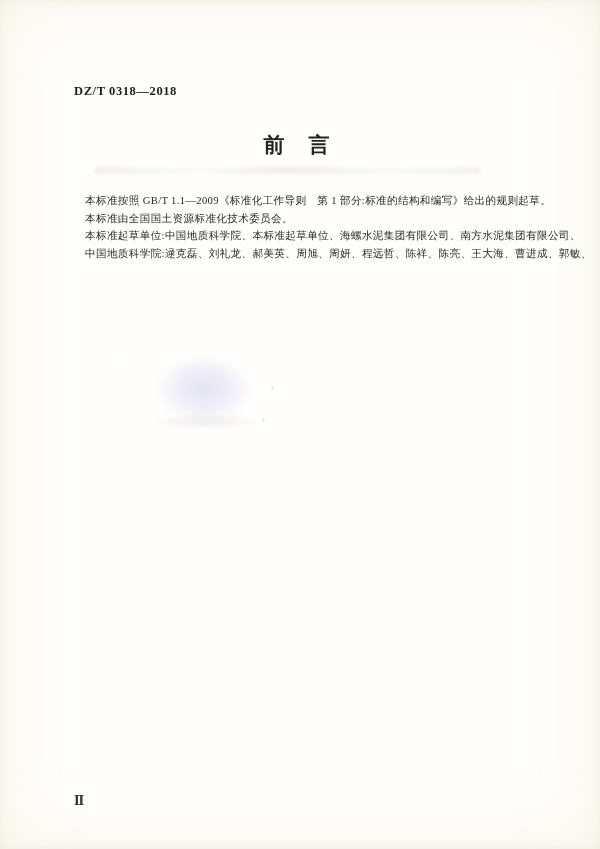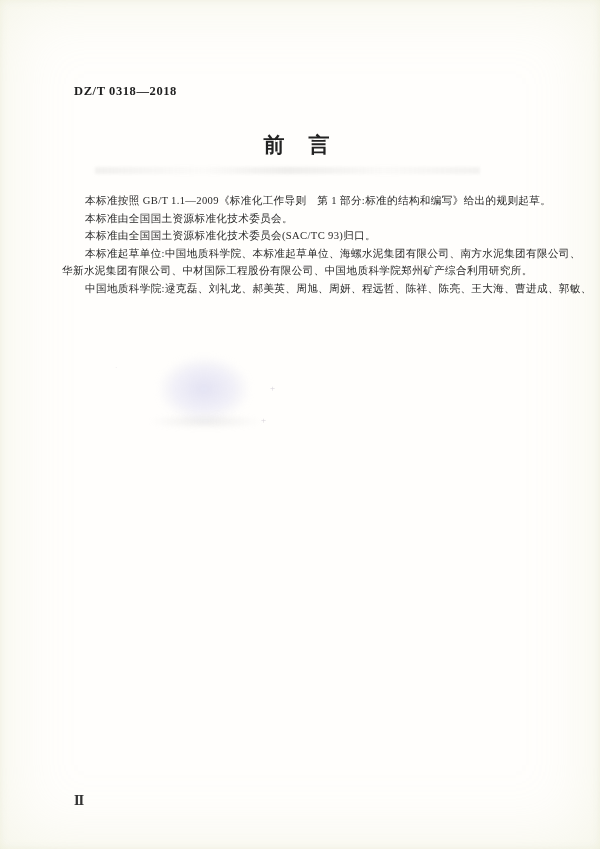"本标准由全国国土资源标准化技术委员会(SAC/TC 93)归口。" div.line { html: <div>本标准由全国国土资源标准化技术委员会(SAC/TC 93)归口。</div> -> none }
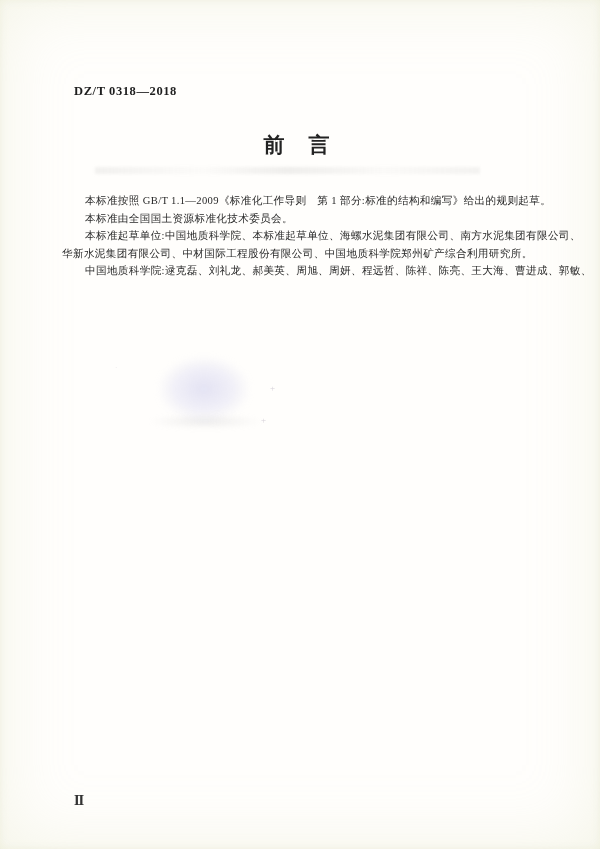"华新水泥集团有限公司、中材国际工程股份有限公司、中国地质科学院郑州矿产综合利用研" div.line { html: <div>华新水泥集团有限公司、中材国际工程股份有限公司、中国地质科学院郑州矿产综合利用研究所。</div> -> none }
